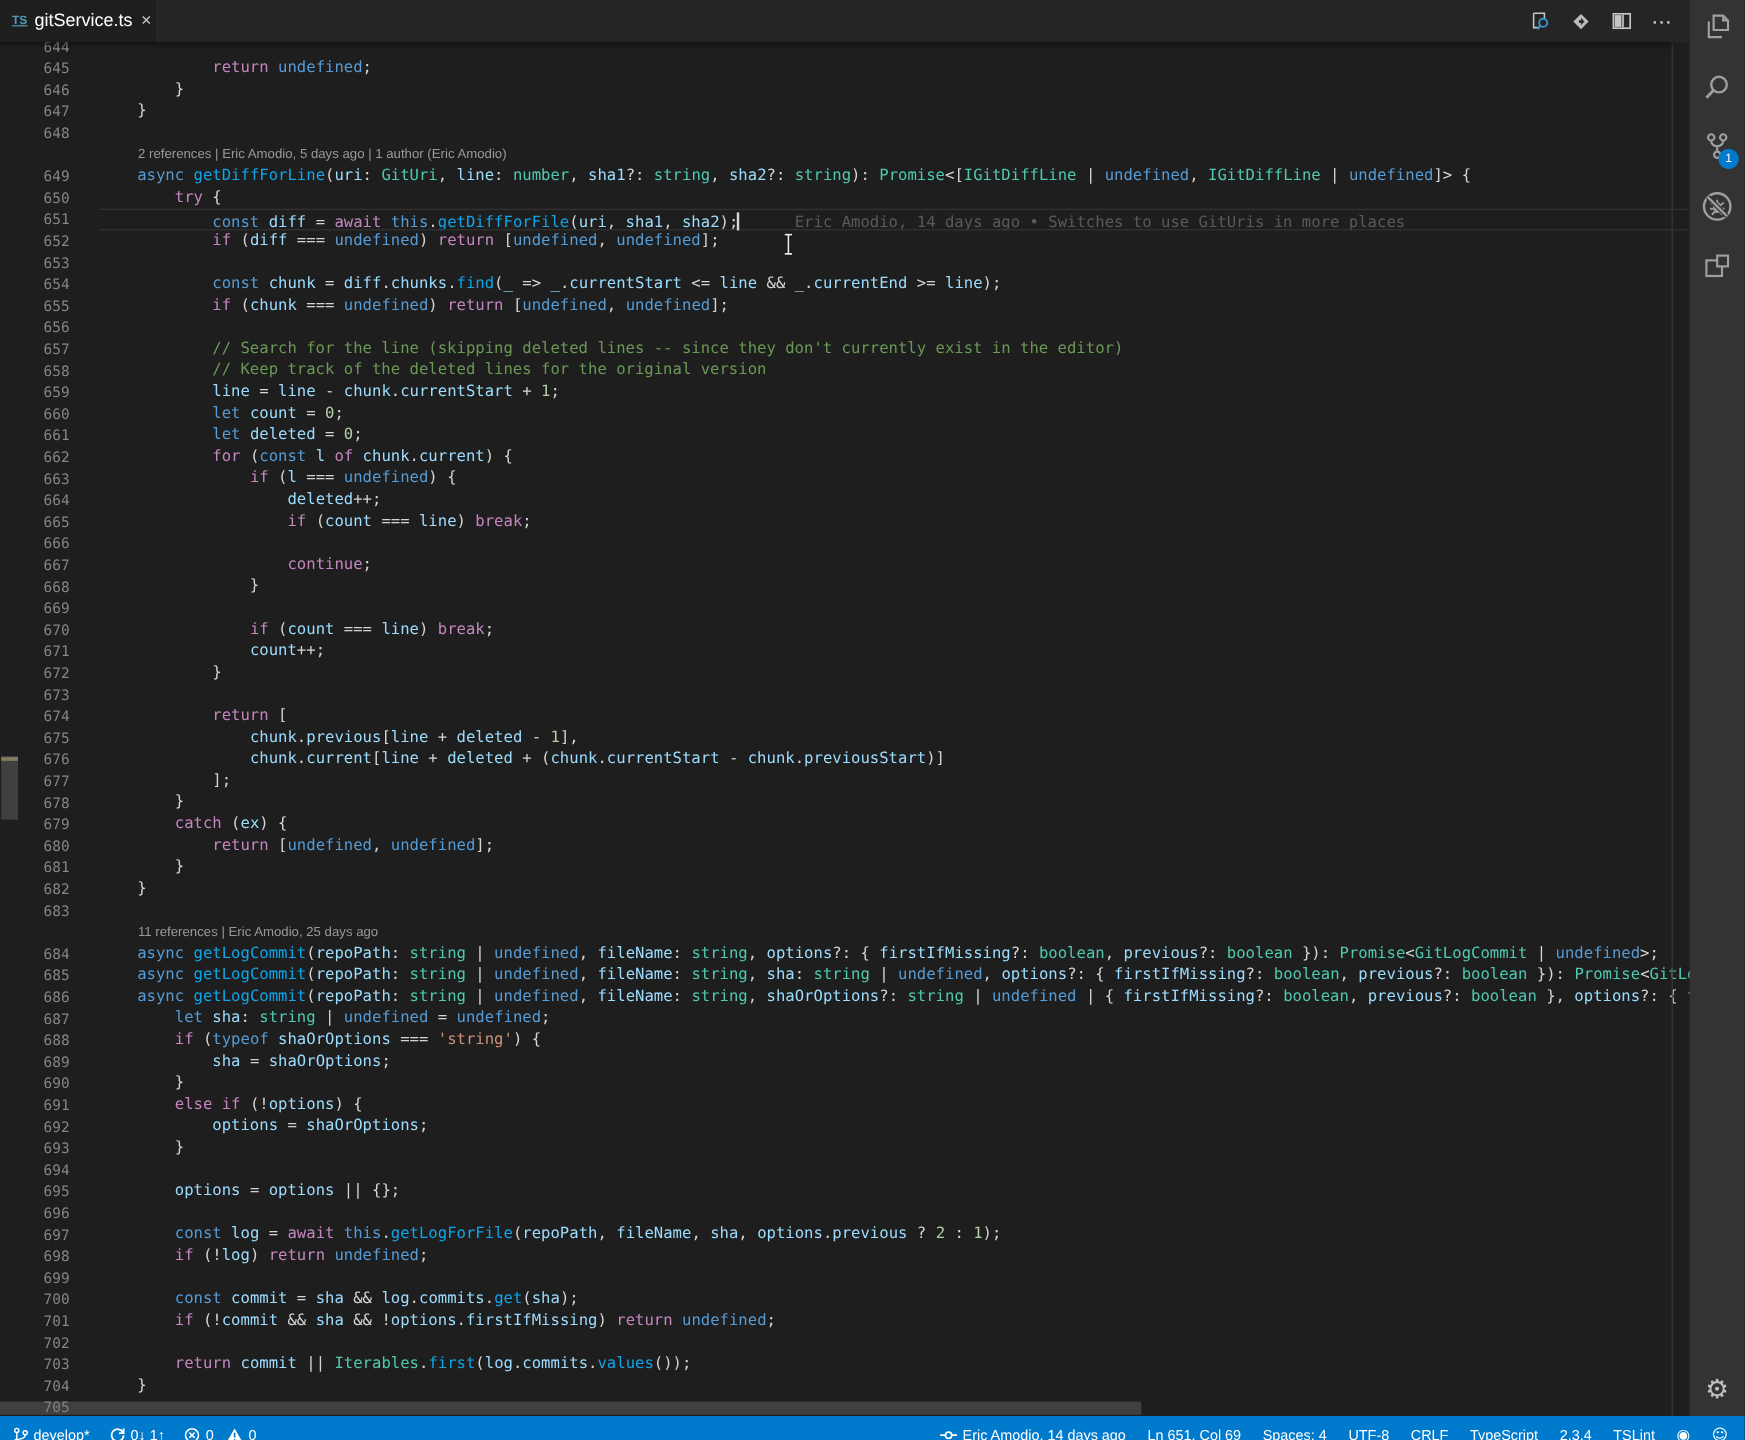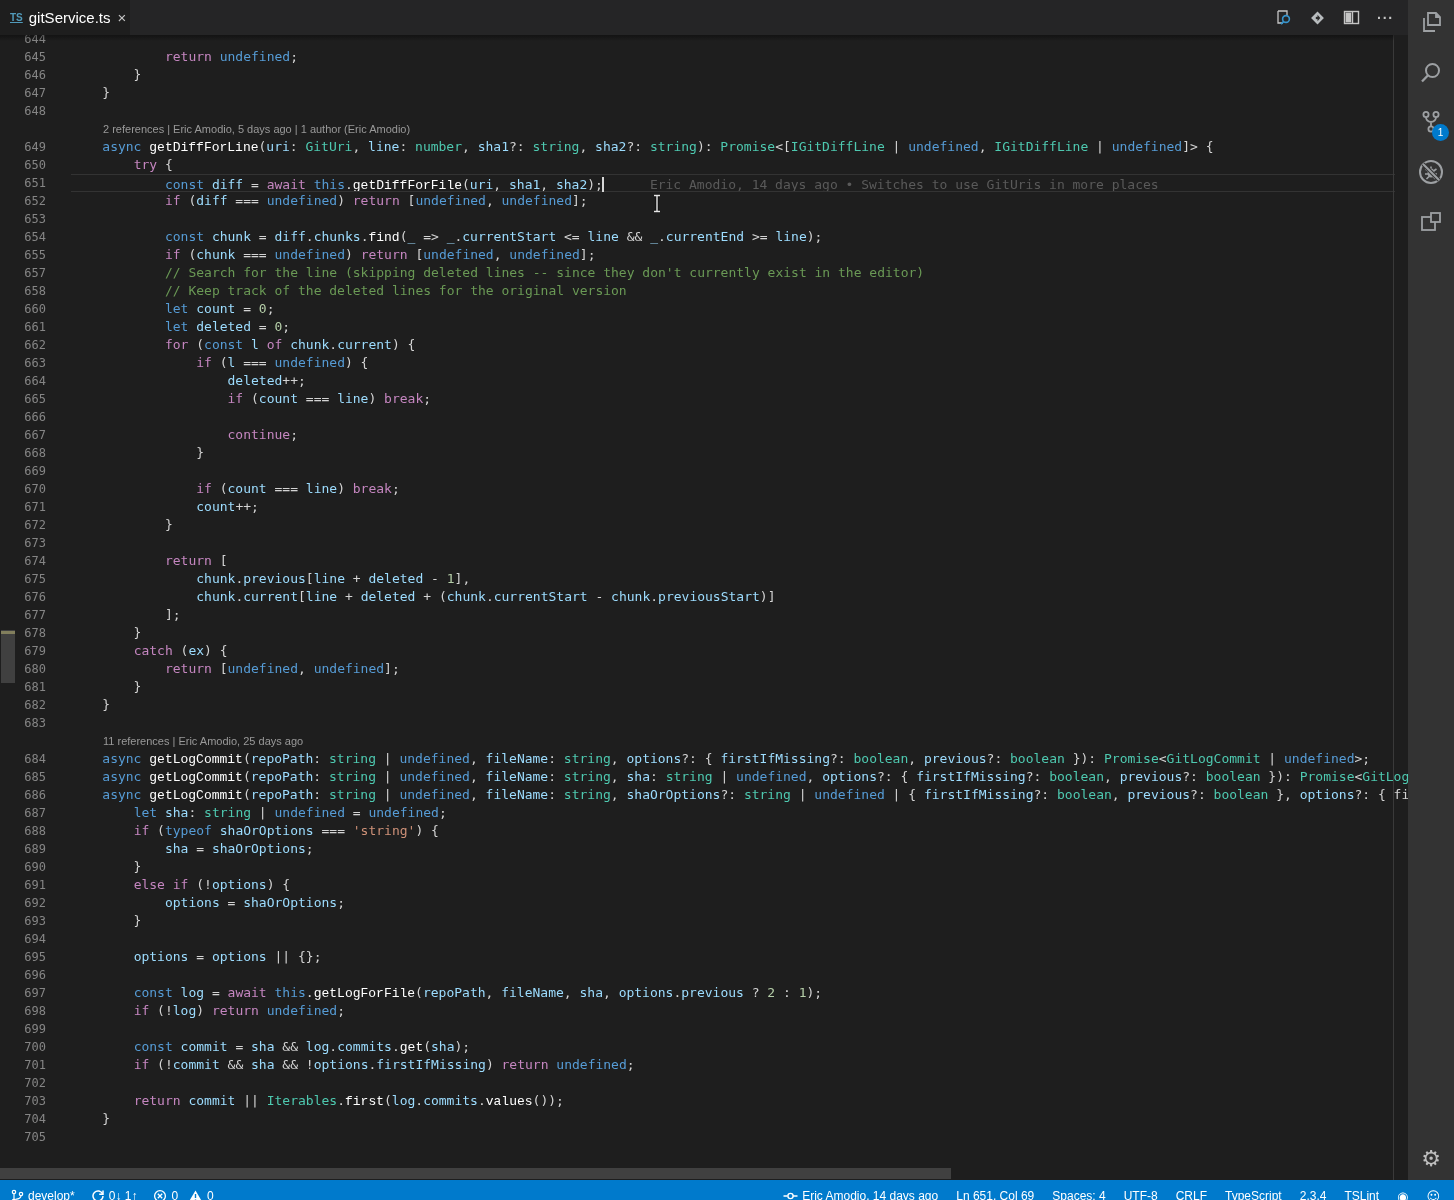"645" #editor { left: 0 -> 12px }
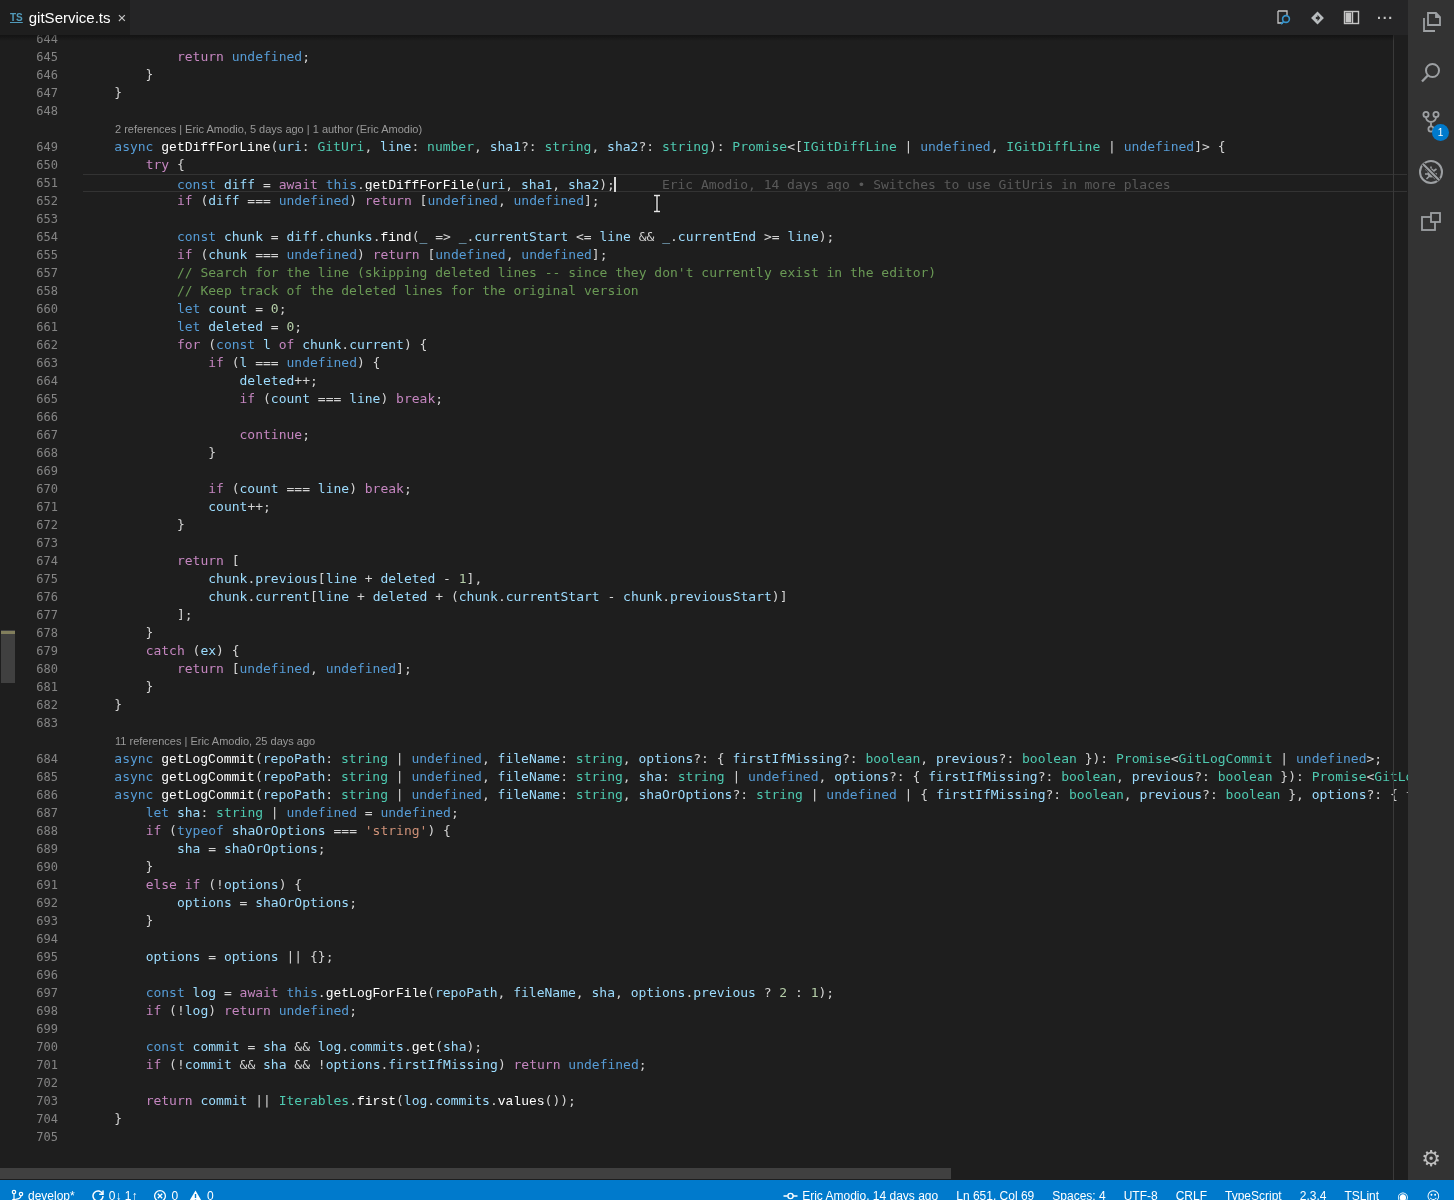"getDiffForLine" .tk-f { color: #ffffff -> #0ea5e9; font-family: Liberation Mono, monospace -> none }
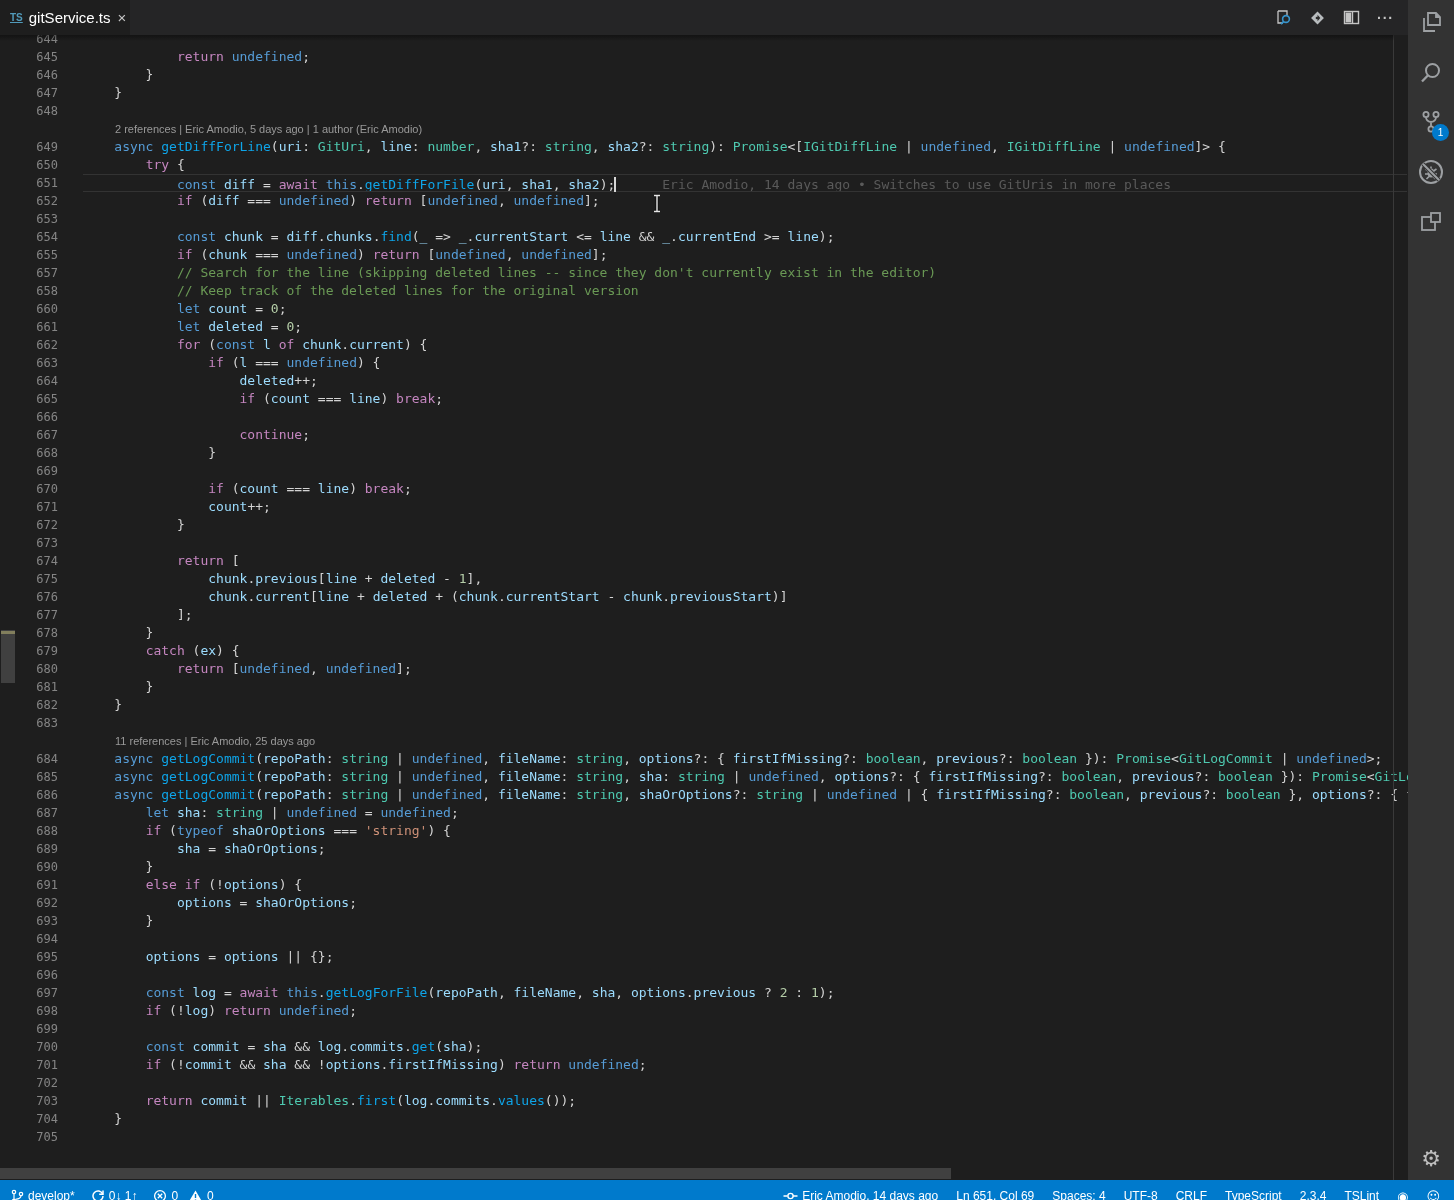"656" div.line { html: none -> <div> <span>656</span> <span></span> </div> }
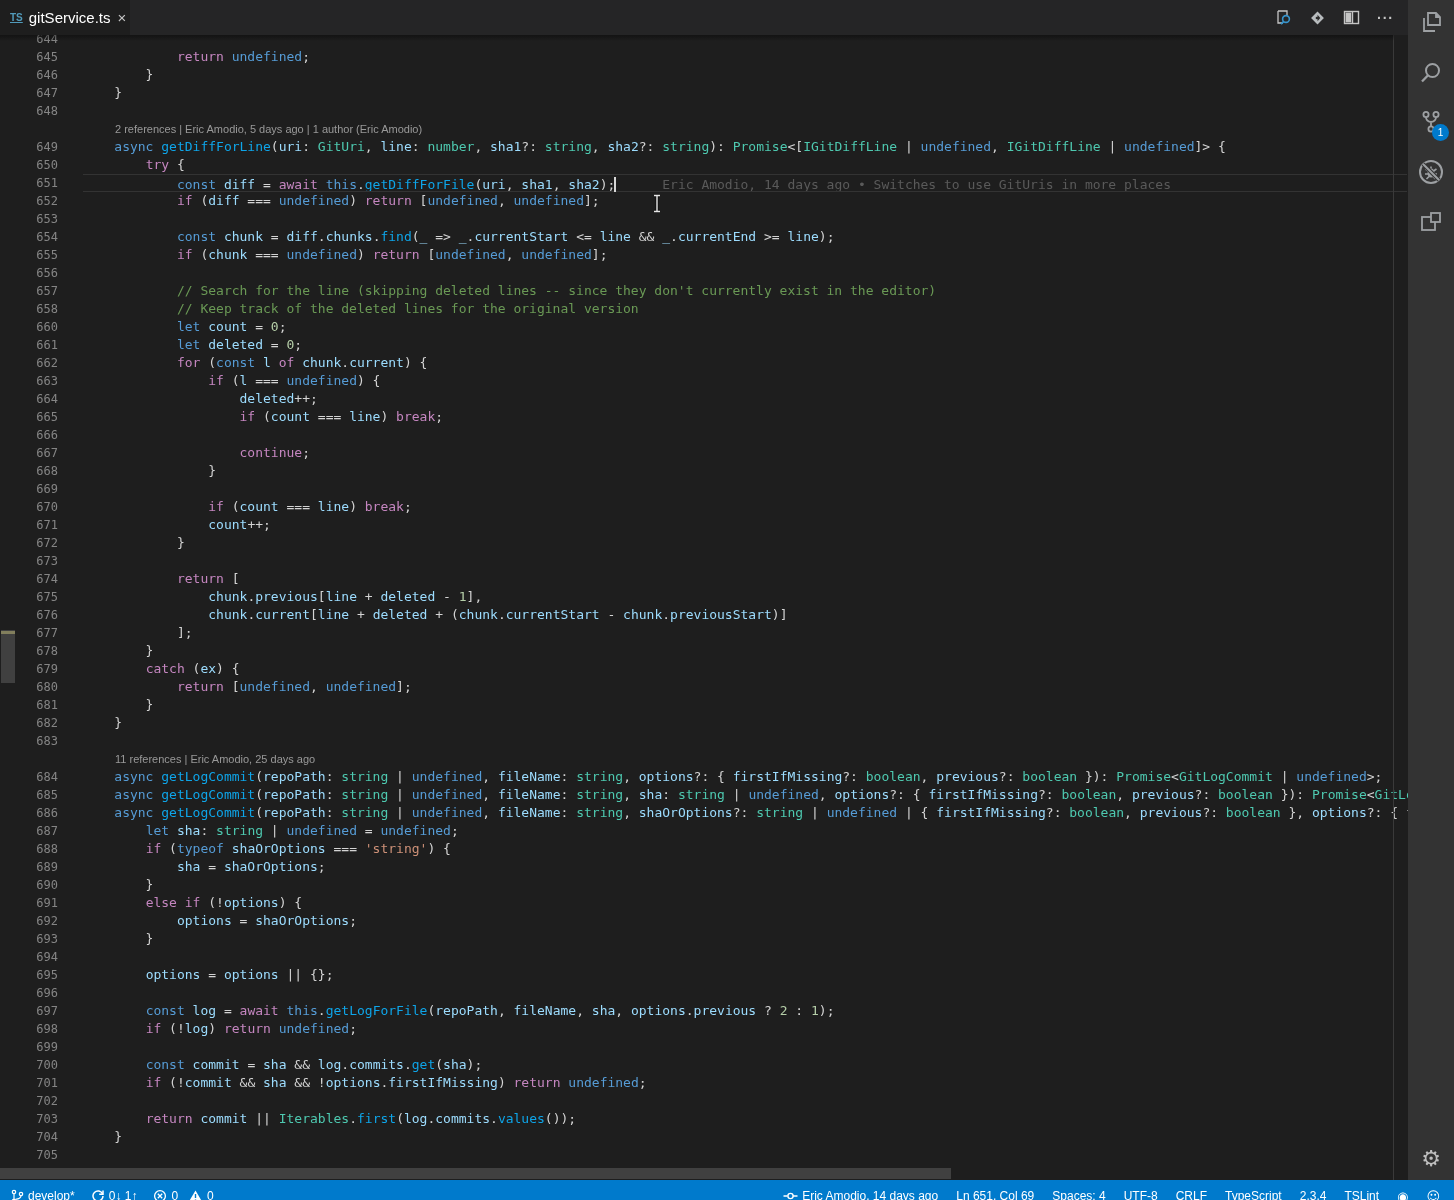"659" div.line { html: none -> <div> <span>659</span> <span><span> </span><span>line</span><span> = </span><span>line</span><span> - </span><span>chunk</span><span>.</span><span>currentStart</span><span> + </span><span>1</span><span>;</span></span> </div> }
